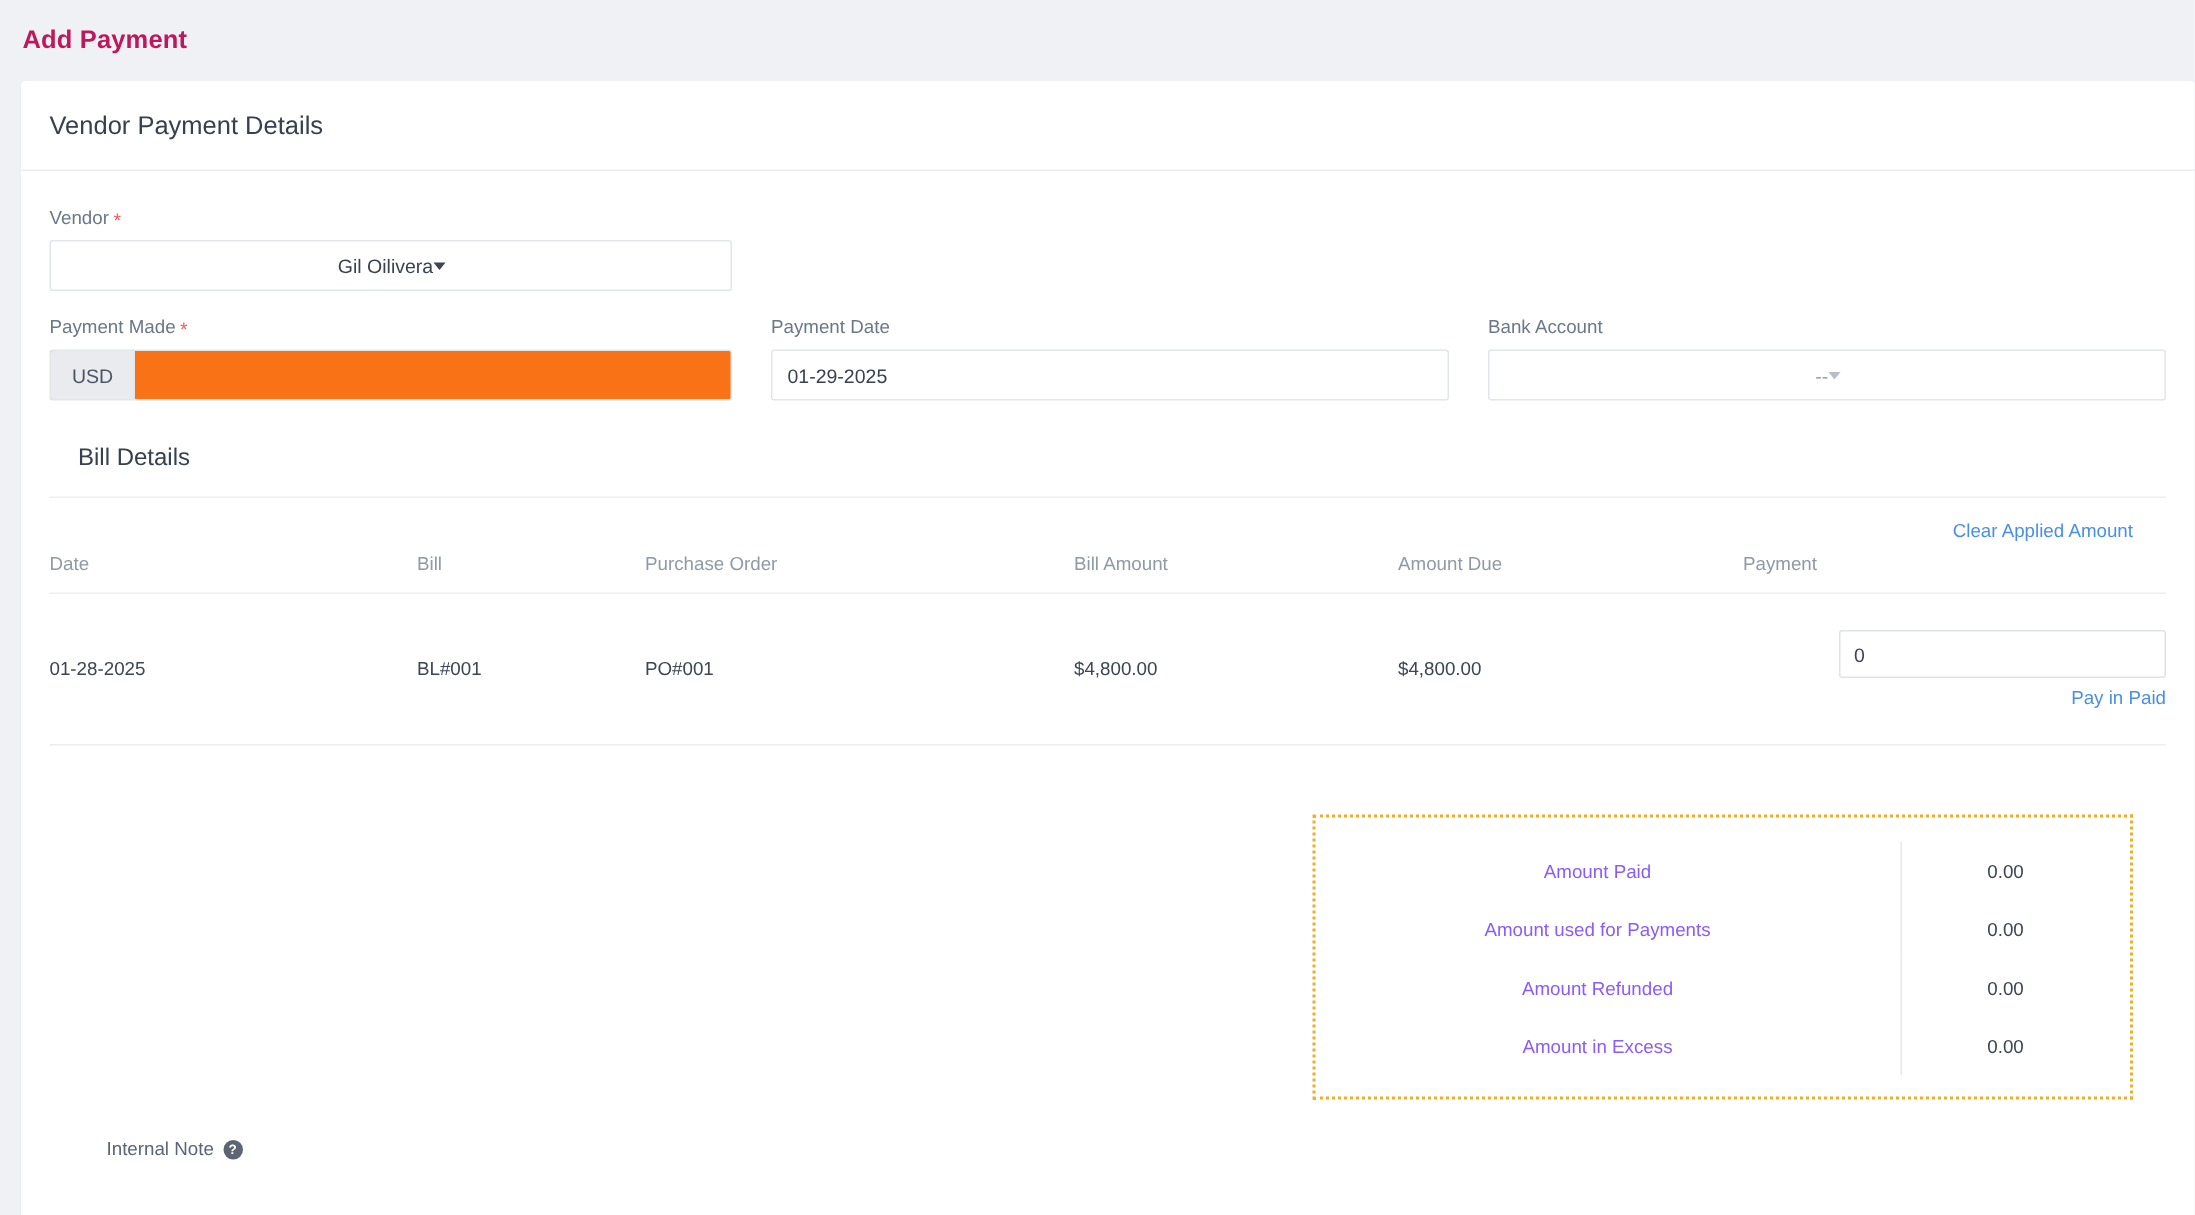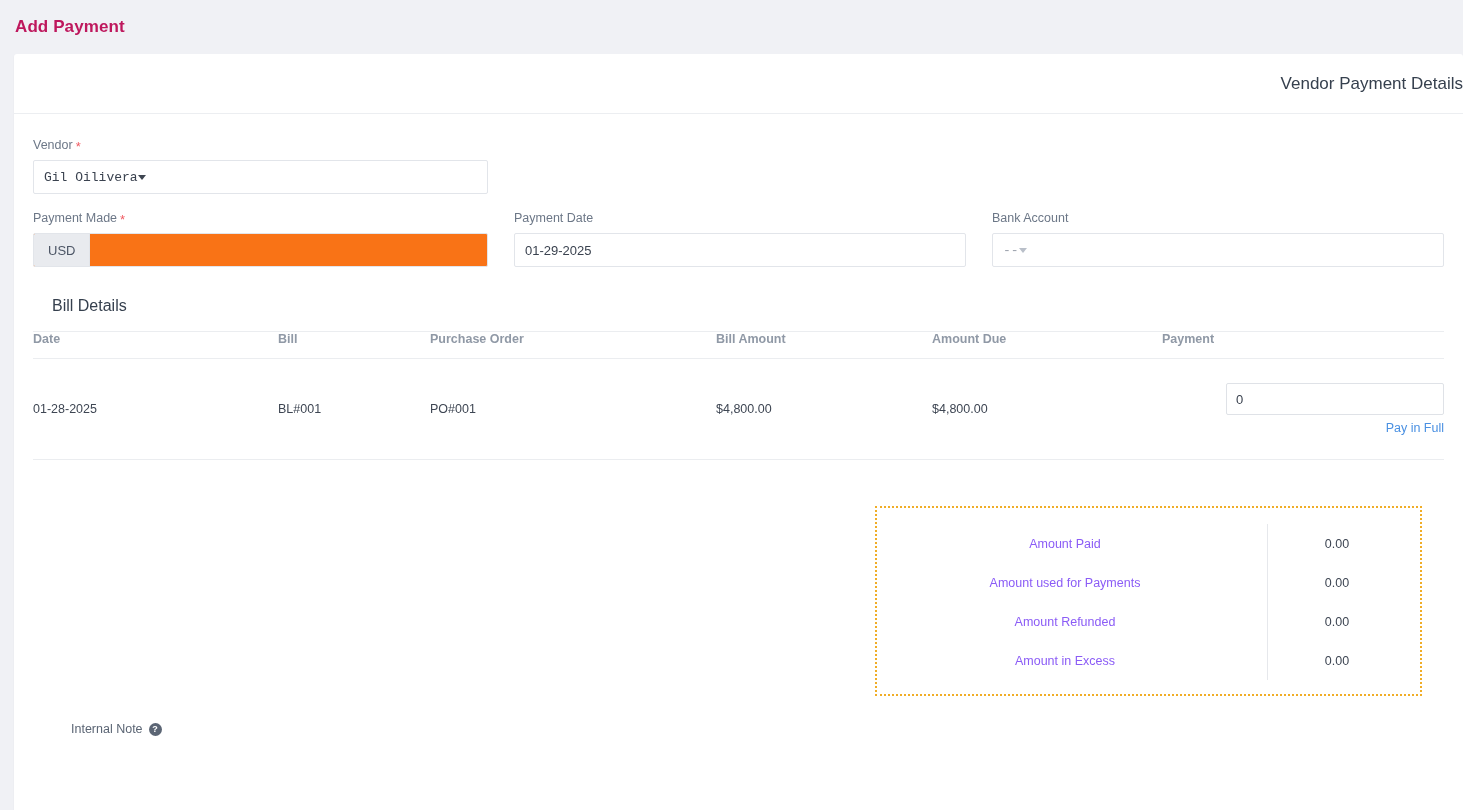"Vendor Payment Details" .card-header { justify-content: flex-end -> none }
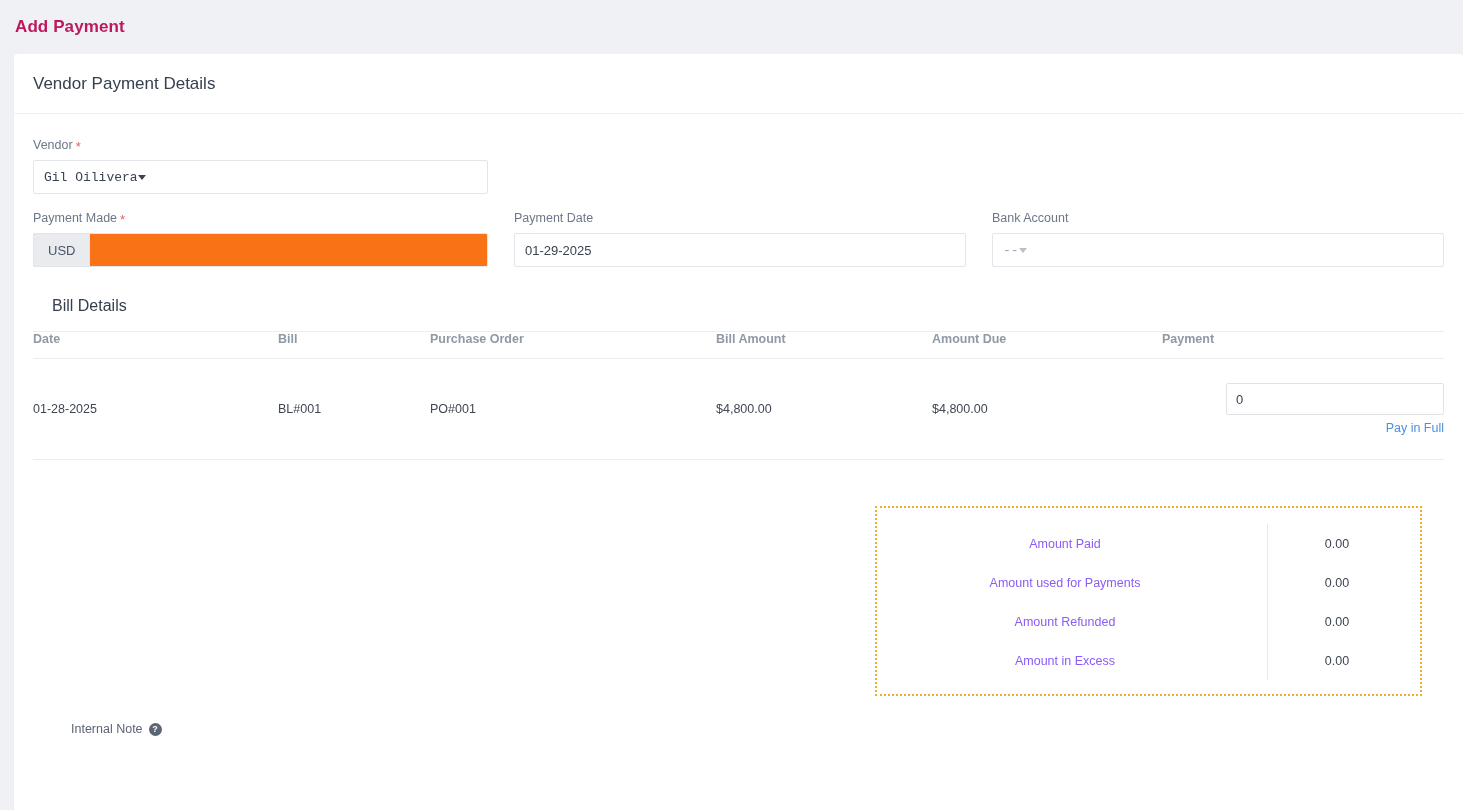"Gil Oilivera" .input-box.select { font-family: Liberation Mono, monospace -> none; justify-content: flex-start -> center }
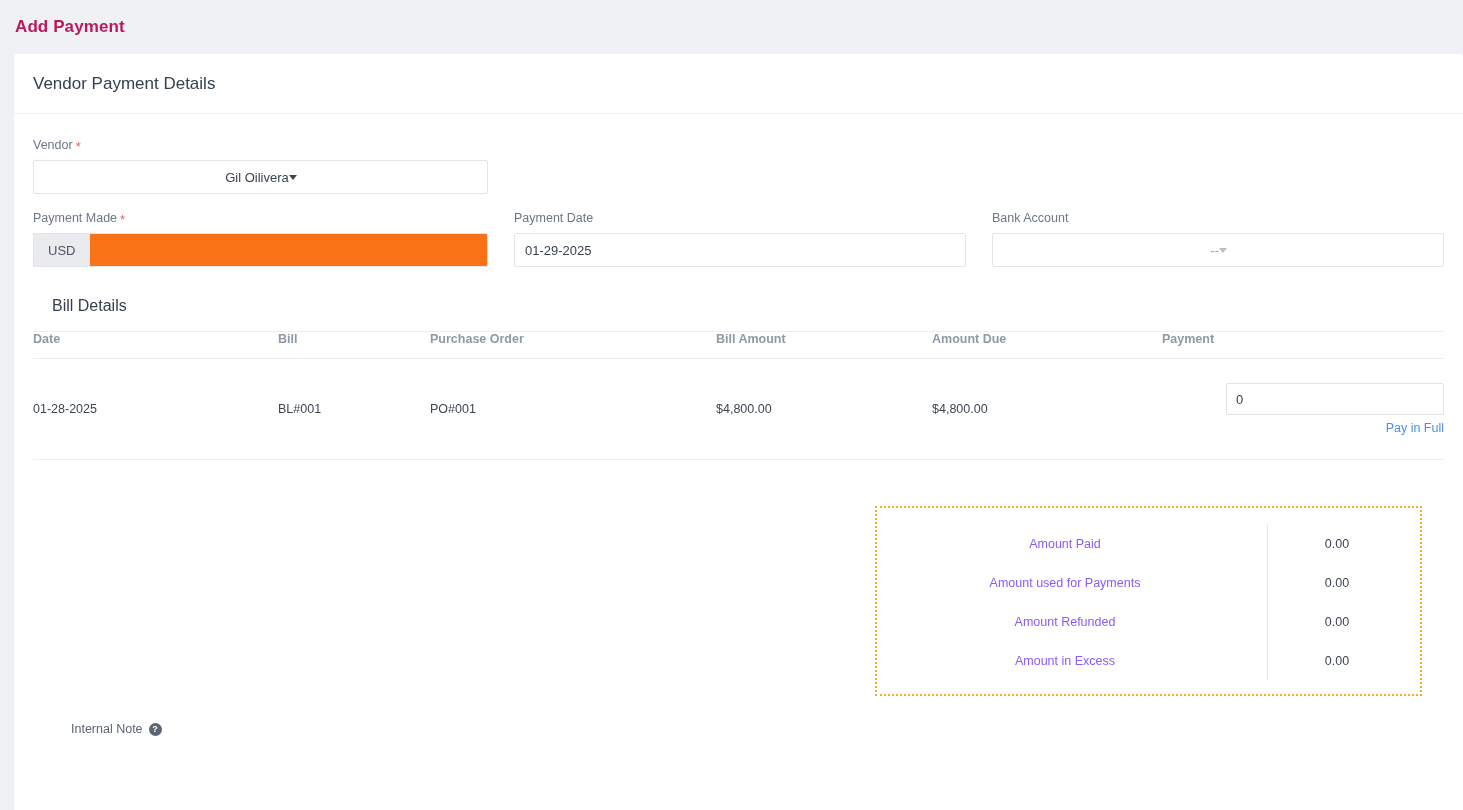"Clear Applied Amount" div.clear-applied-wrap { html: none -> <div> <a>Clear Applied Amount</a> </div> }
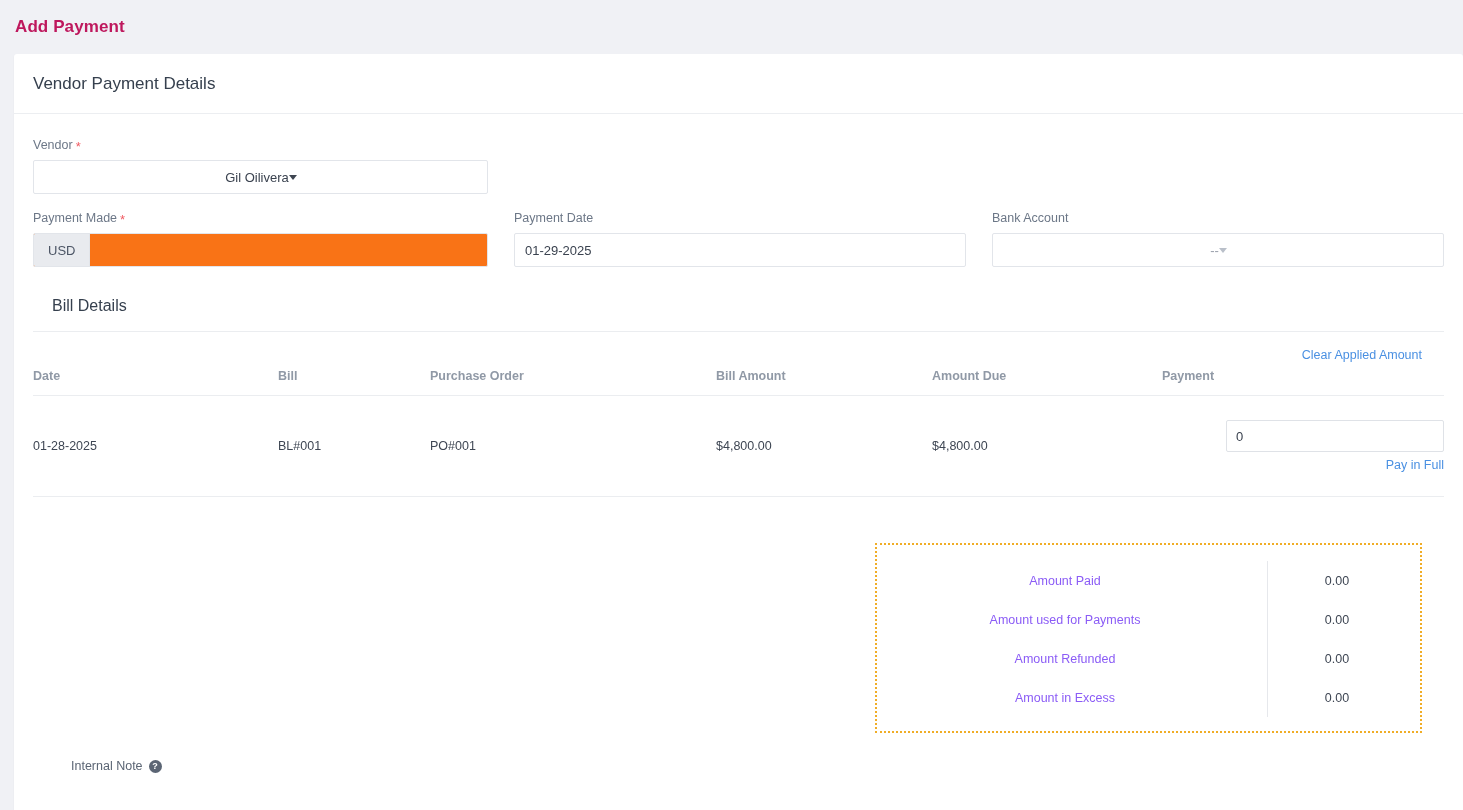"Date" table.bills th { font-weight: bold -> normal }
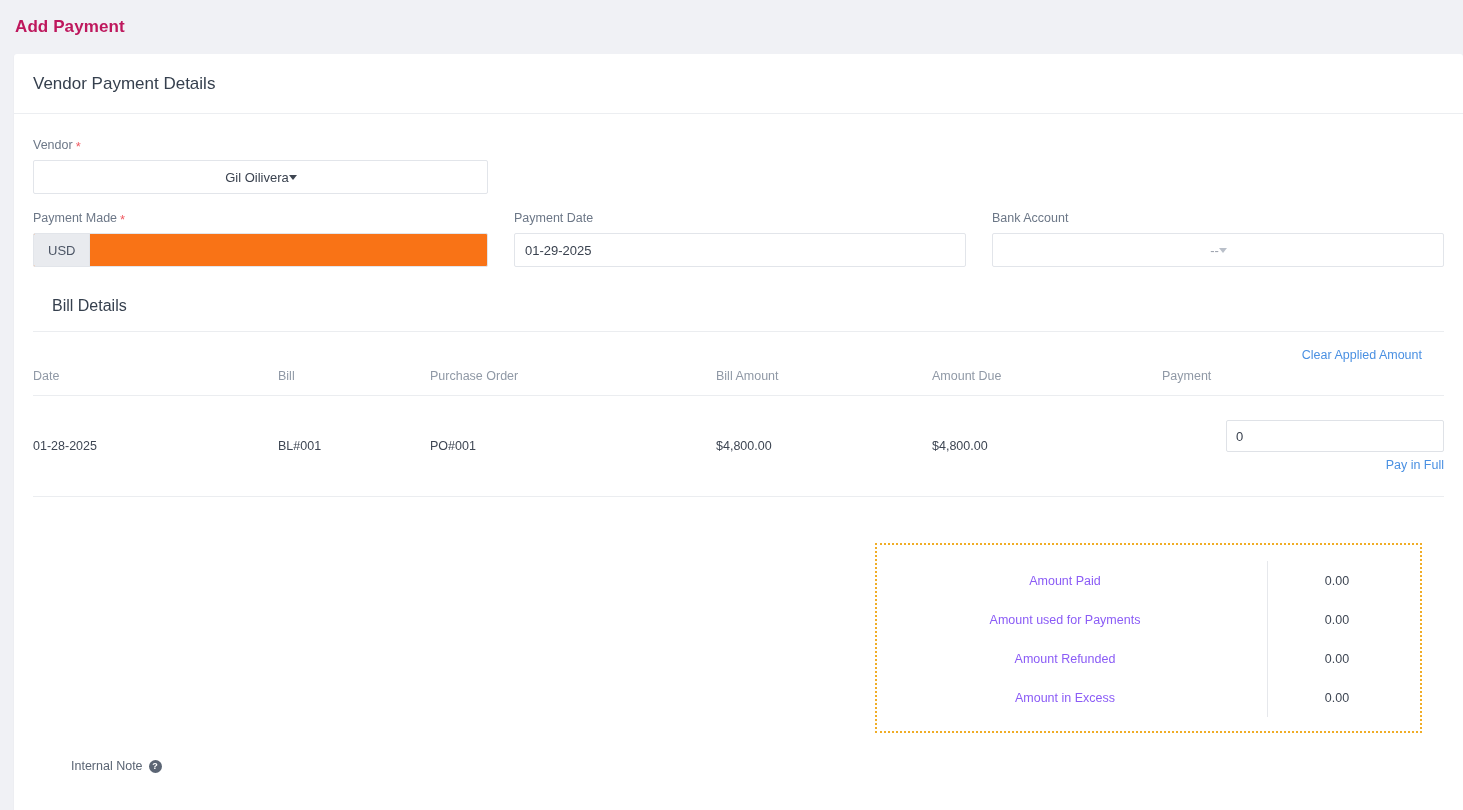"Pay in Full" a.link { text: Full -> Paid }
